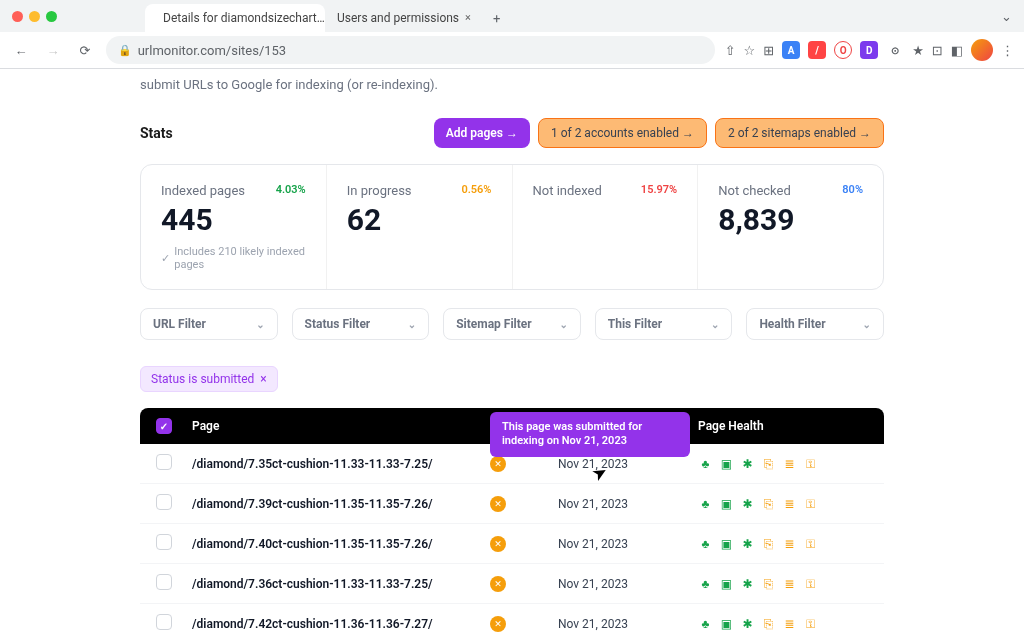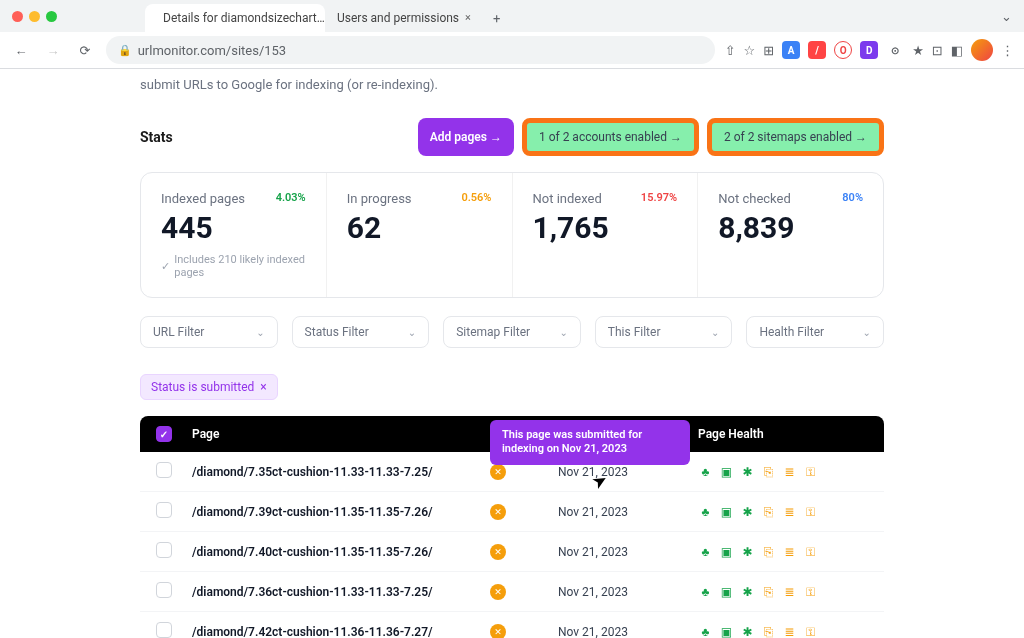"1 of 2 accounts enabled" .pill { background: #86efac -> #fdba74; border: 5px solid #f97316 -> 1px solid #f97316 }
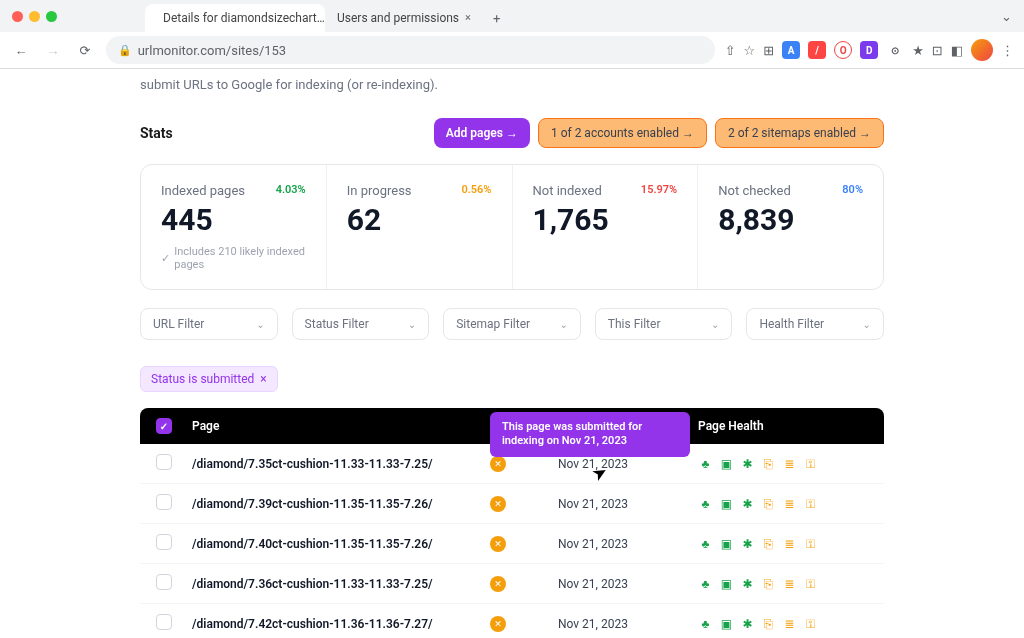"1,765" div.stat-value { html: <div>1,765</div> -> none }
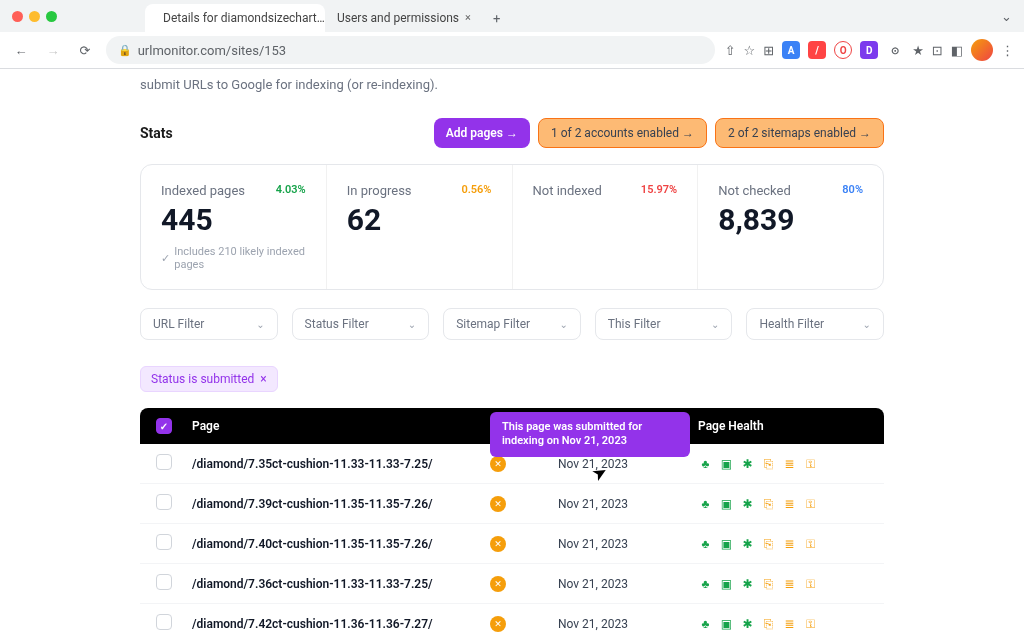"URL Filter" .filters { font-weight: none -> bold }
